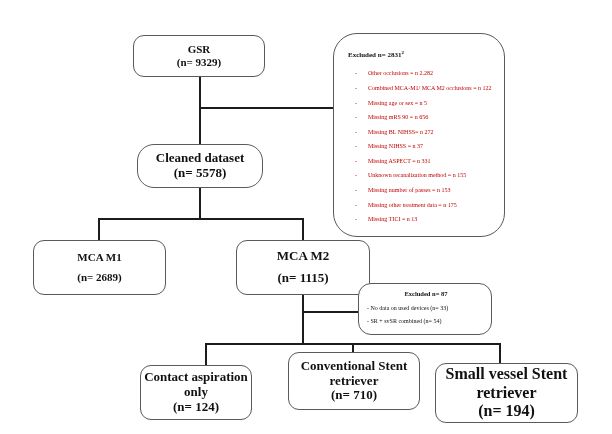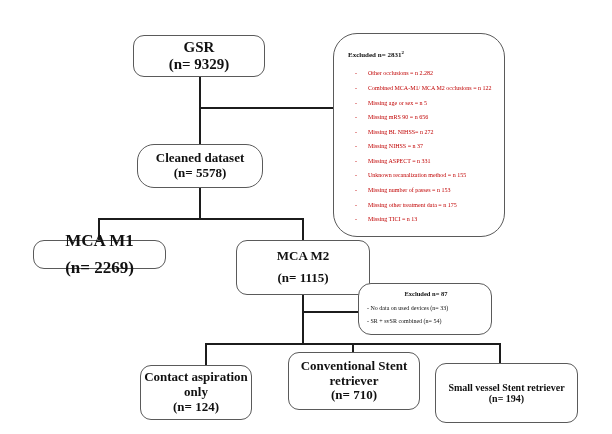"GSR" #gsr { font-size: 15px -> 11px }
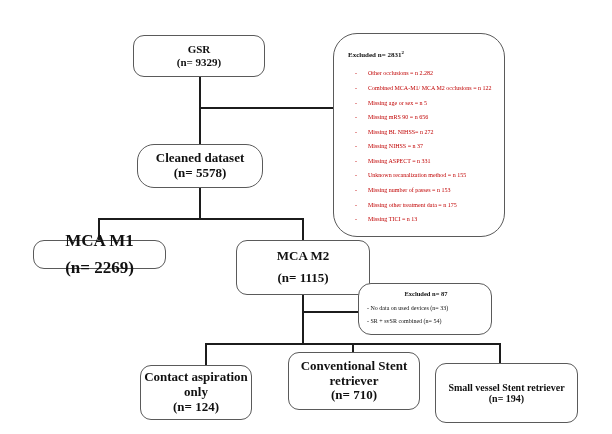"MCA M1" #mca-m1 { font-size: 17px -> 11px; height: 29px -> 55px }
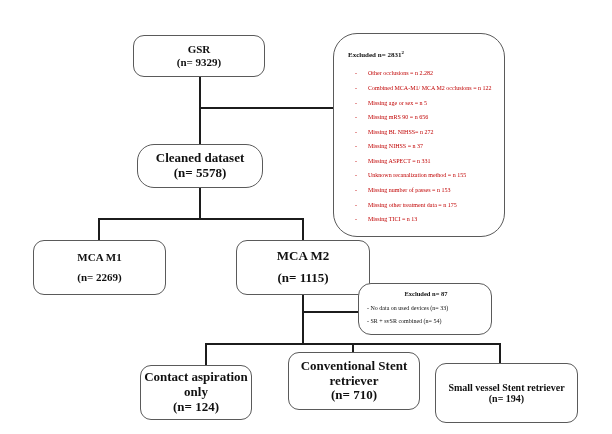"(n= 2269)" div.nn { text: 2269 -> 2689 }
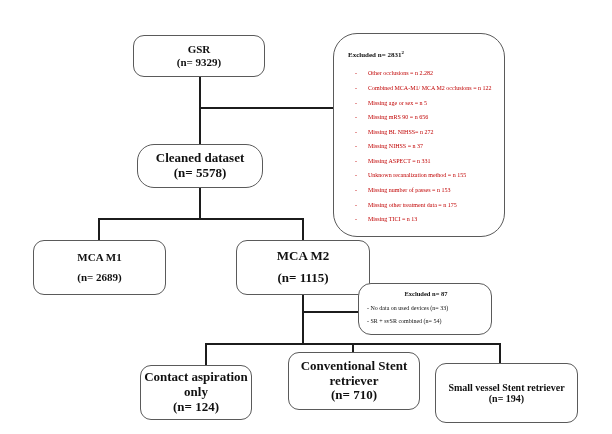"Small vessel Stent retriever" #small-vessel { font-size: 10px -> 16px }
